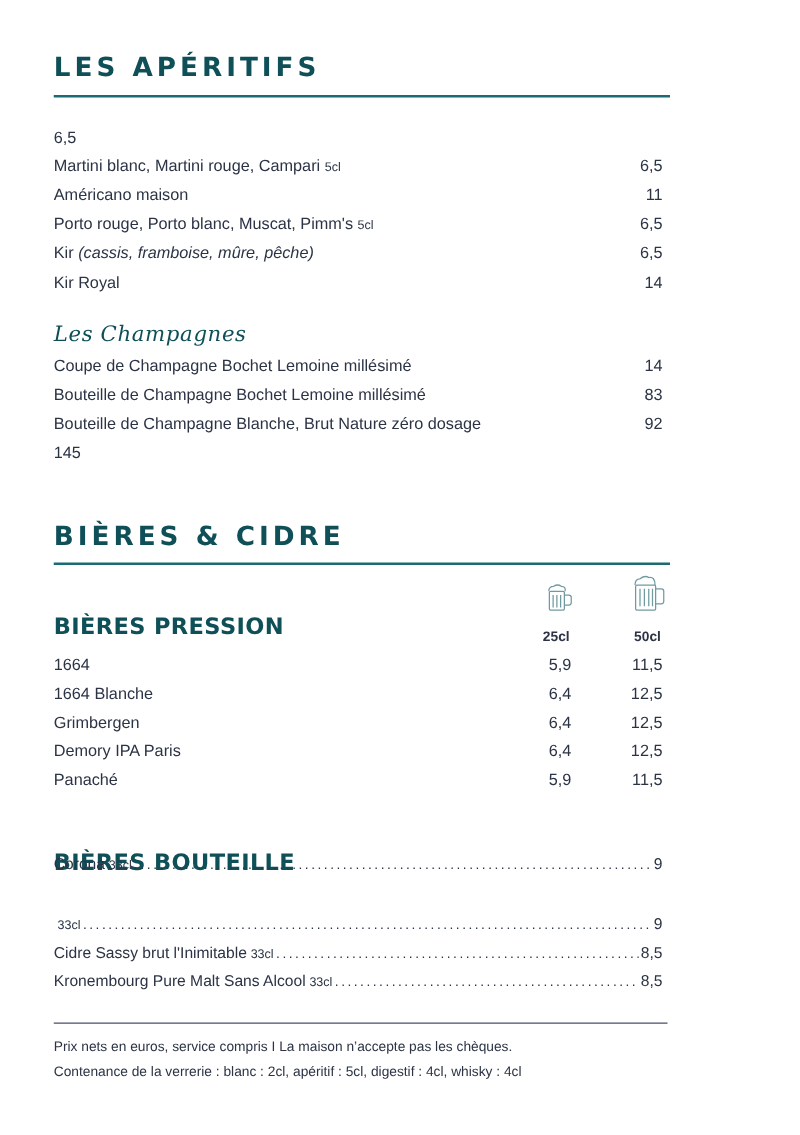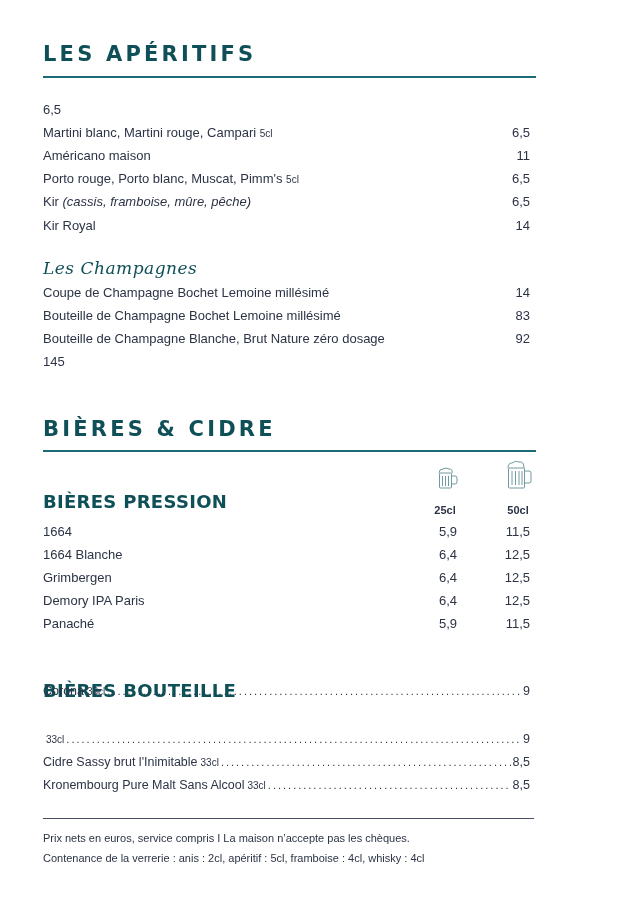"Contenance de la verrerie :" div.footer-line { text: anis : 2cl, apéritif : 5cl, framboise -> blanc : 2cl, apéritif : 5cl, digestif }
